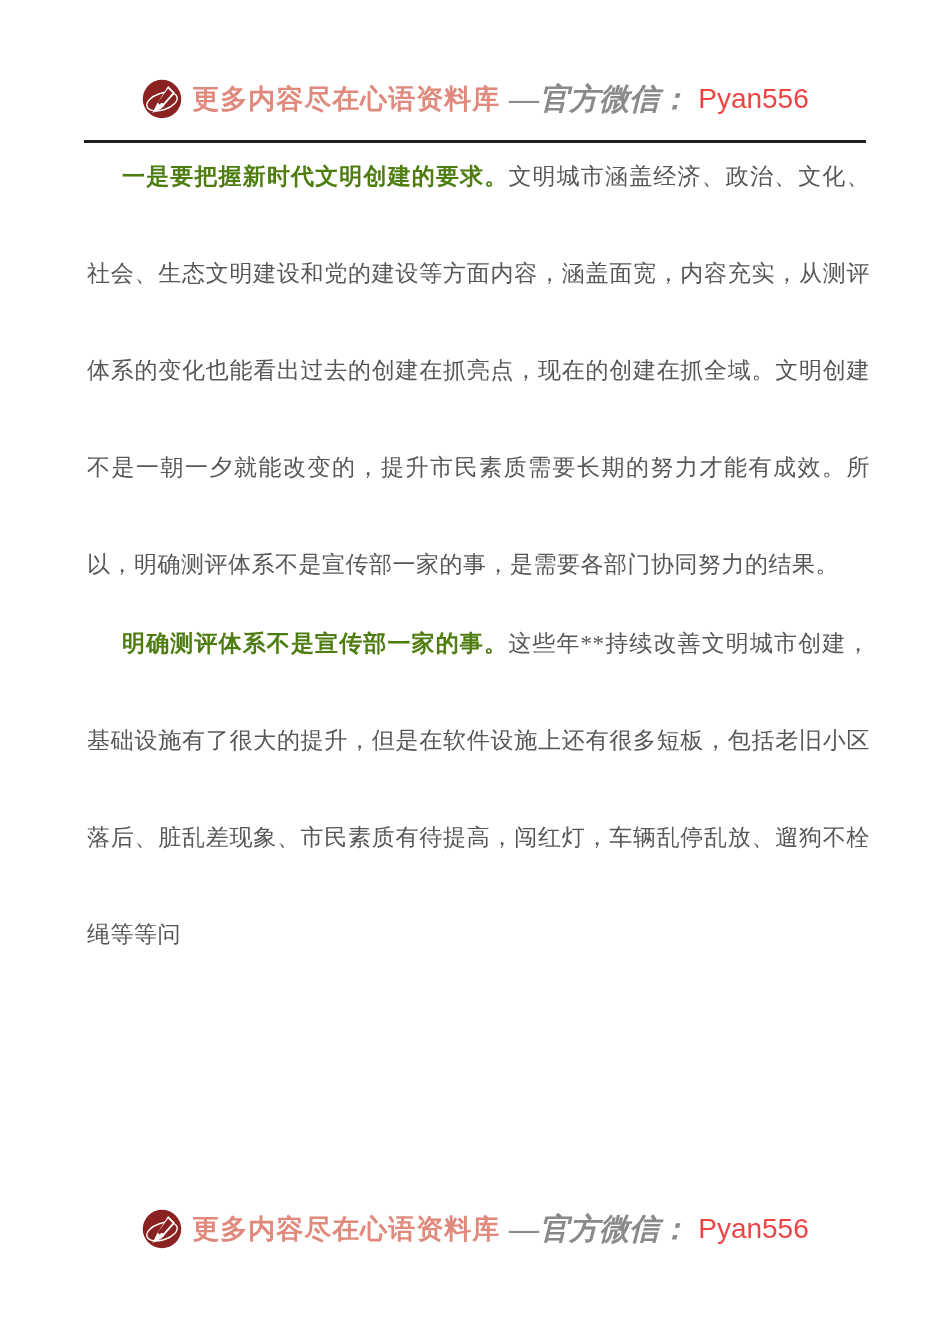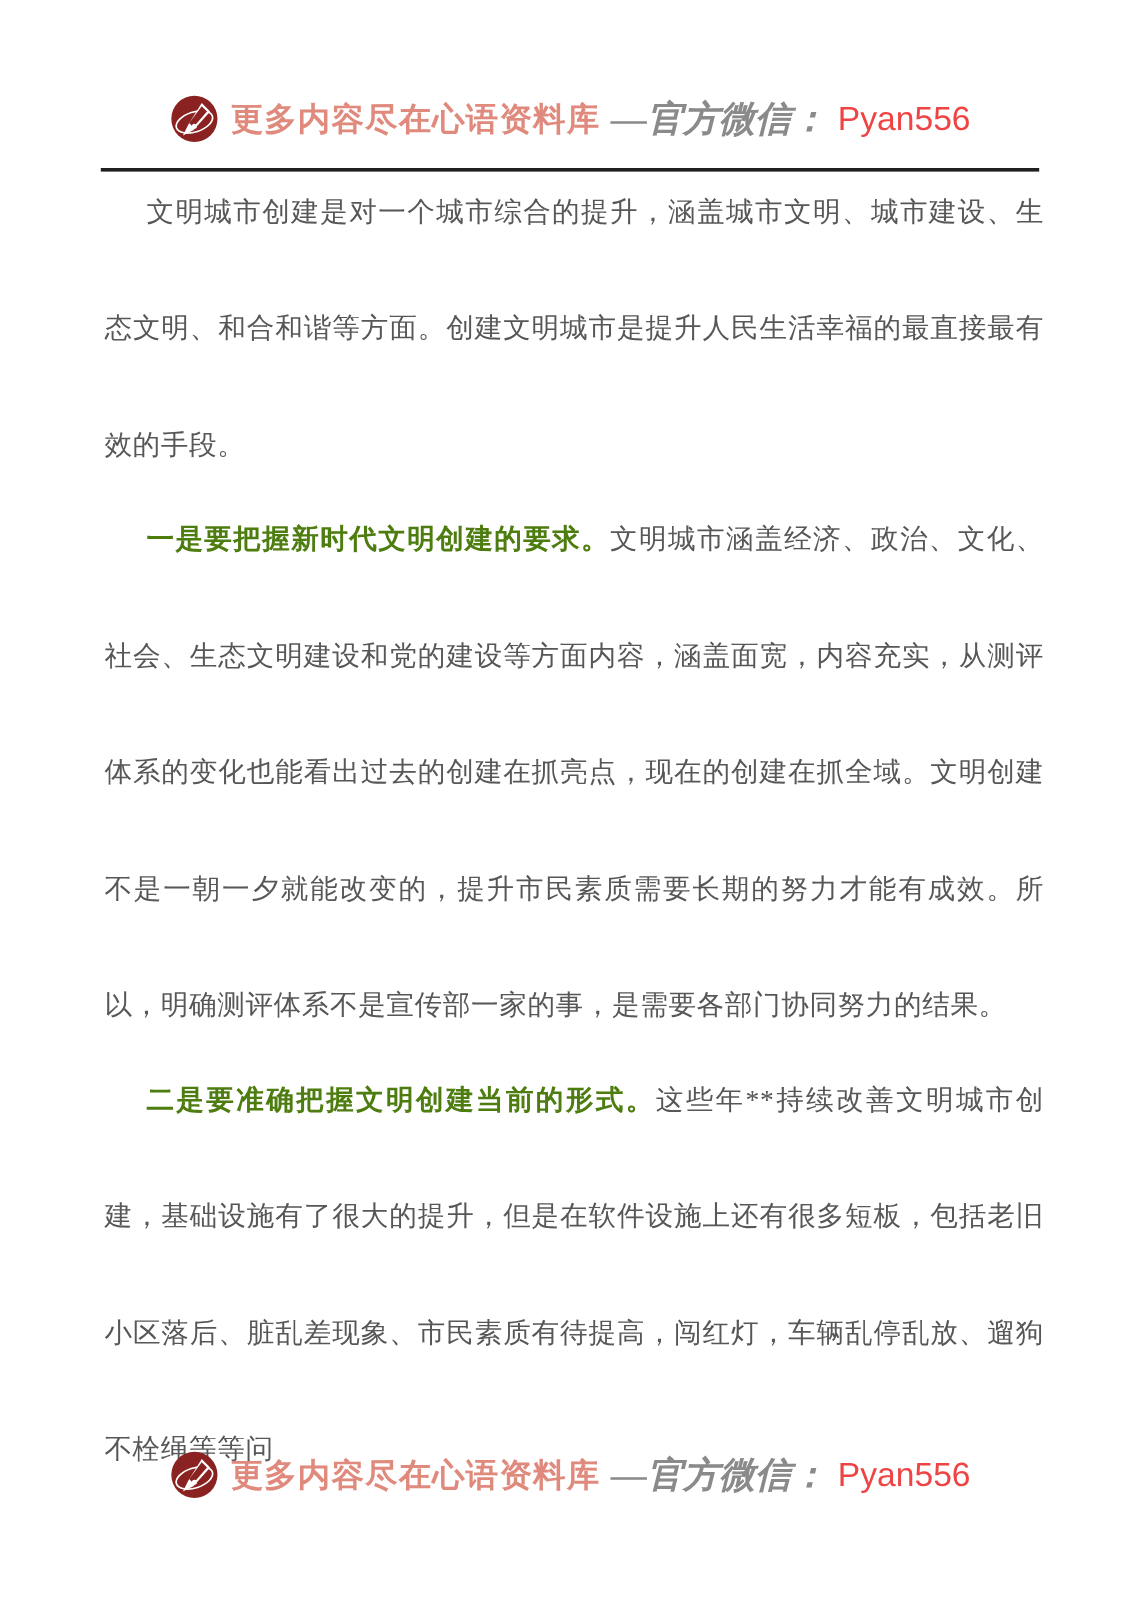"文明城市创建是对一个城市综合的提升，涵盖城市文明、城市建设、生态文明、和合和谐等" p { html: <p><span></span><span>文明城市创建是对一个城市综合的提升，涵盖城市文明、城市建设、生态文明、和合和谐等方面。创建文明城市是提升人民生活幸福的最直接最有效的手段。</span></p> -> none }
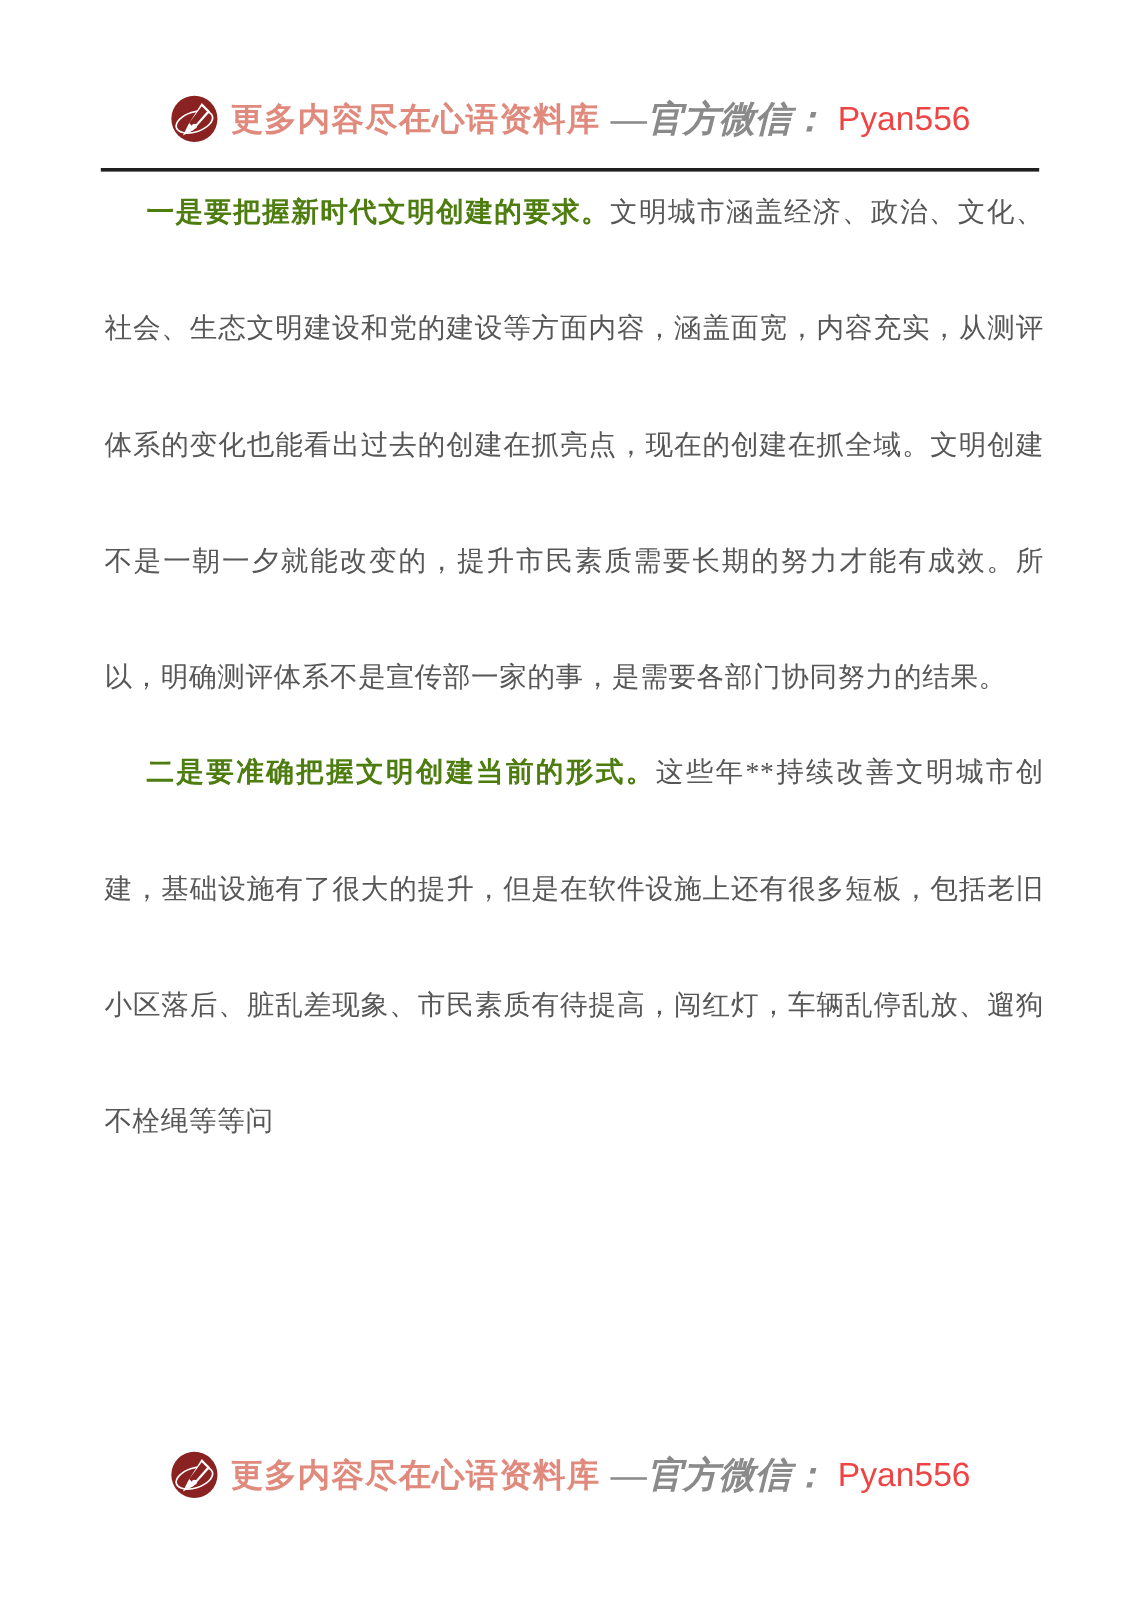"二是要准确把握文明创建当前的形式。" span.lead { text: 二是要准确把握文明创建当前的形式 -> 明确测评体系不是宣传部一家的事 }
